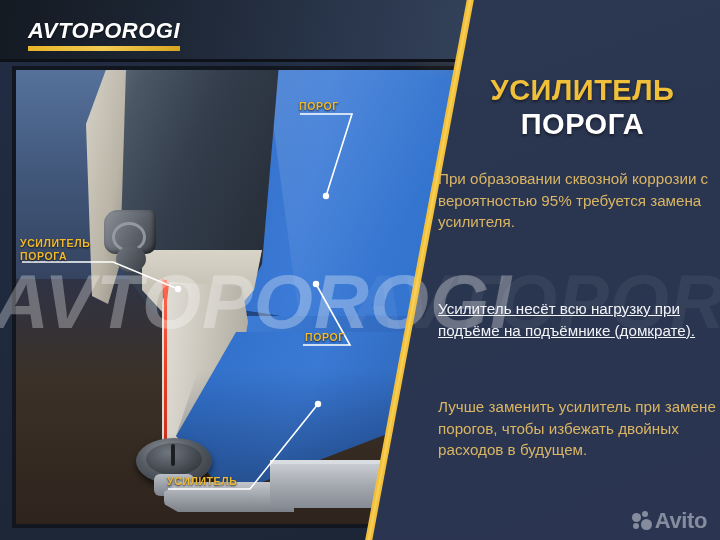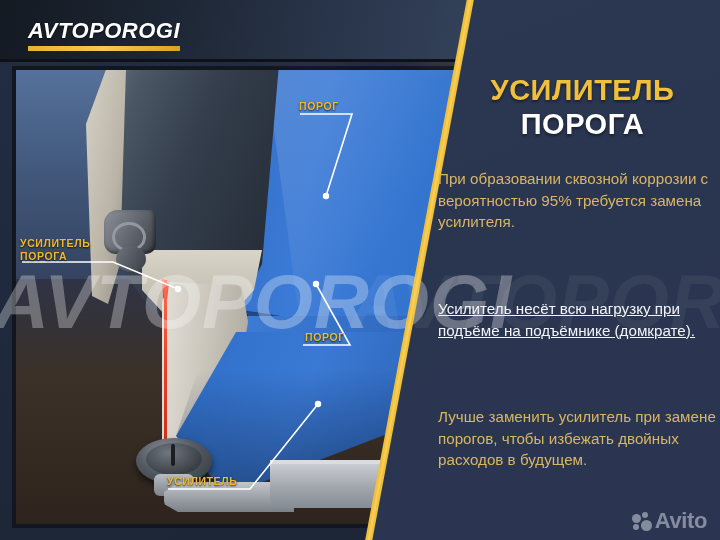"Лучше заменить усилитель при замене" #p3 { top: 406px -> 396px }
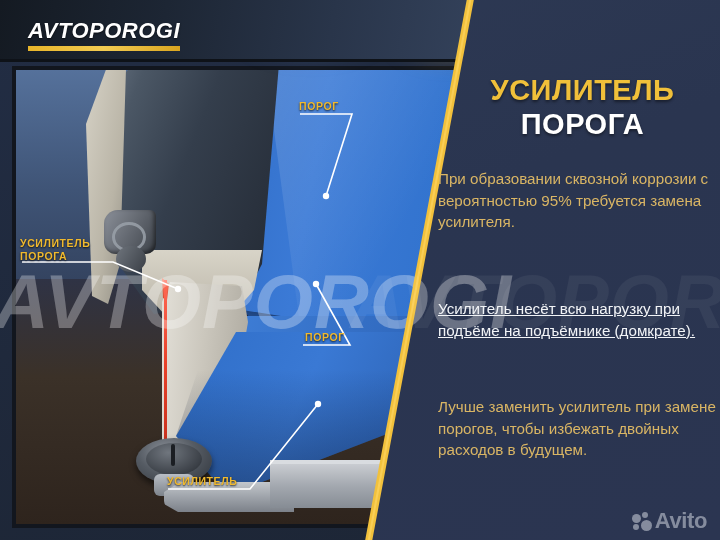"Avito" .avito { align-items: flex-end -> center }
